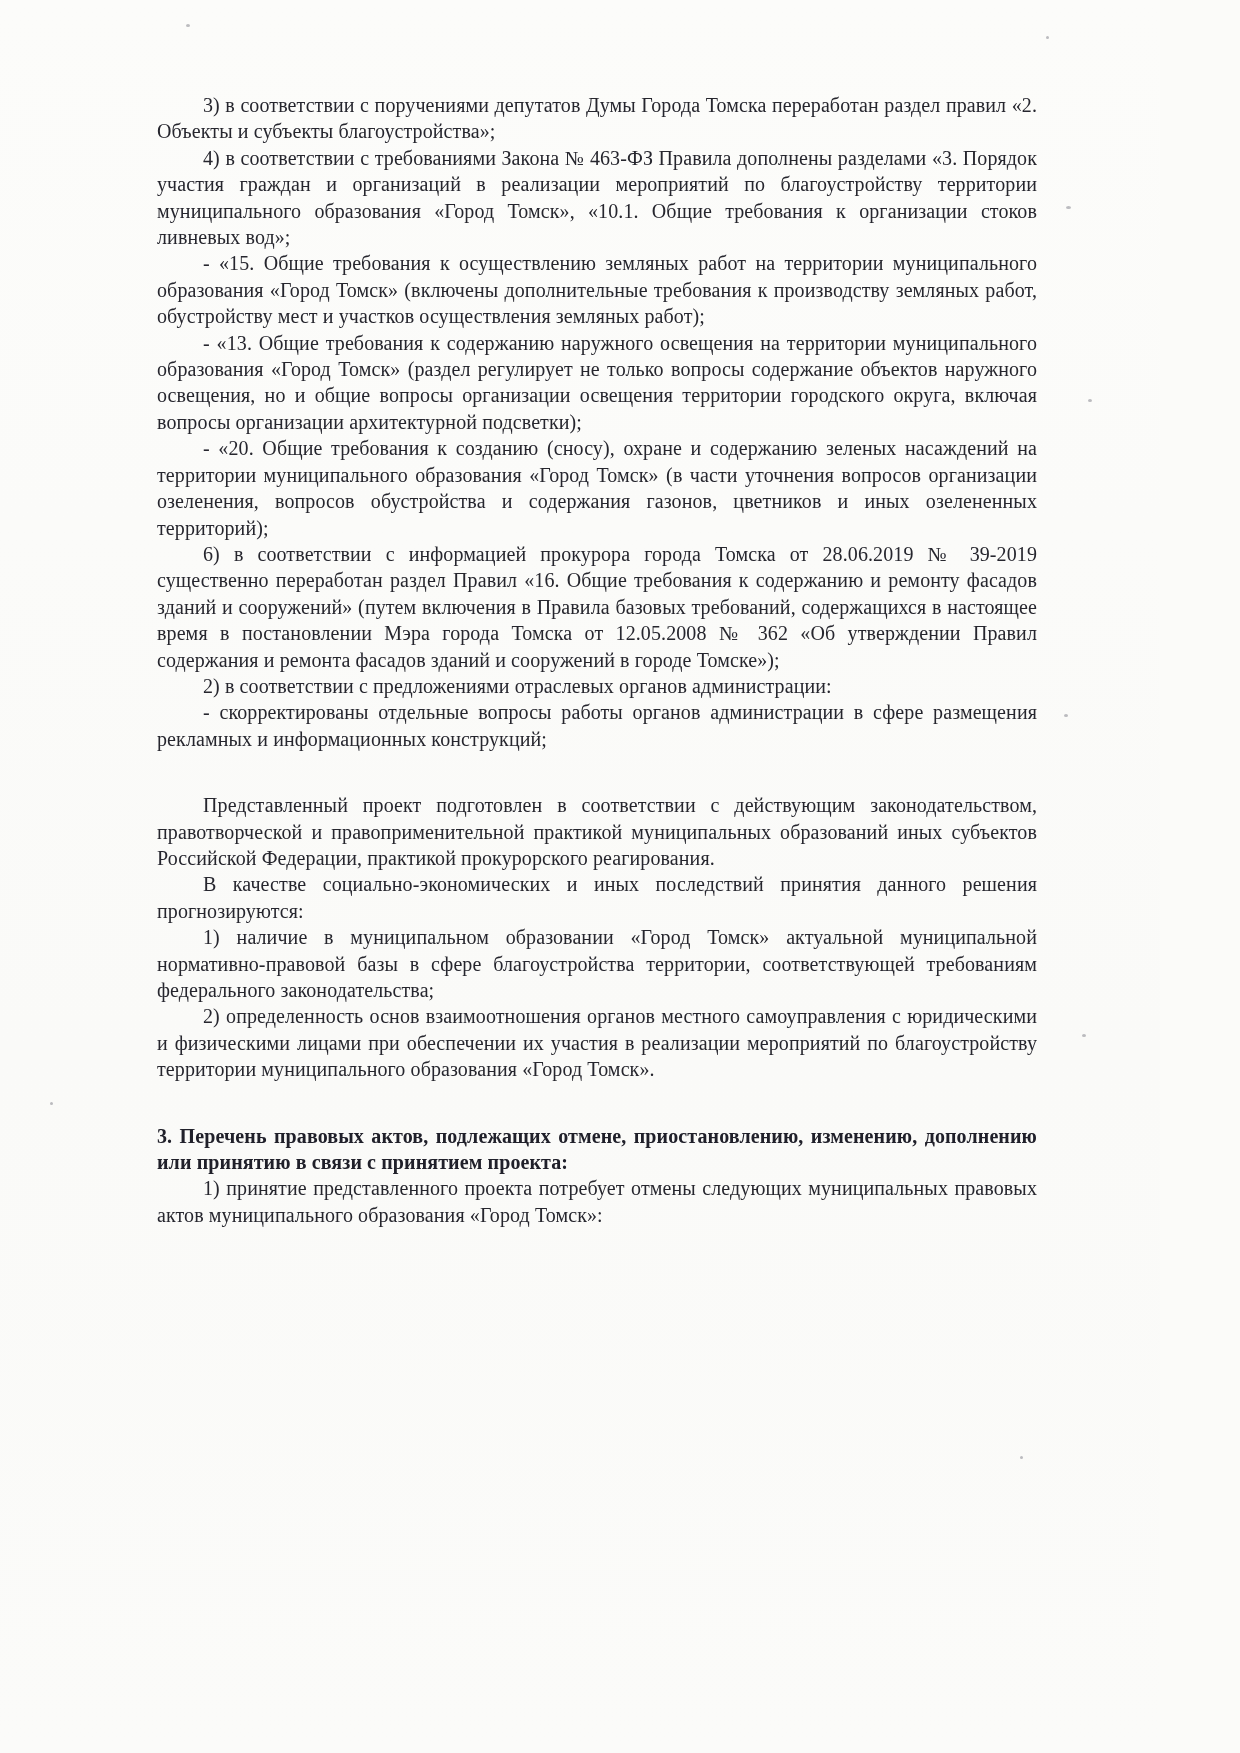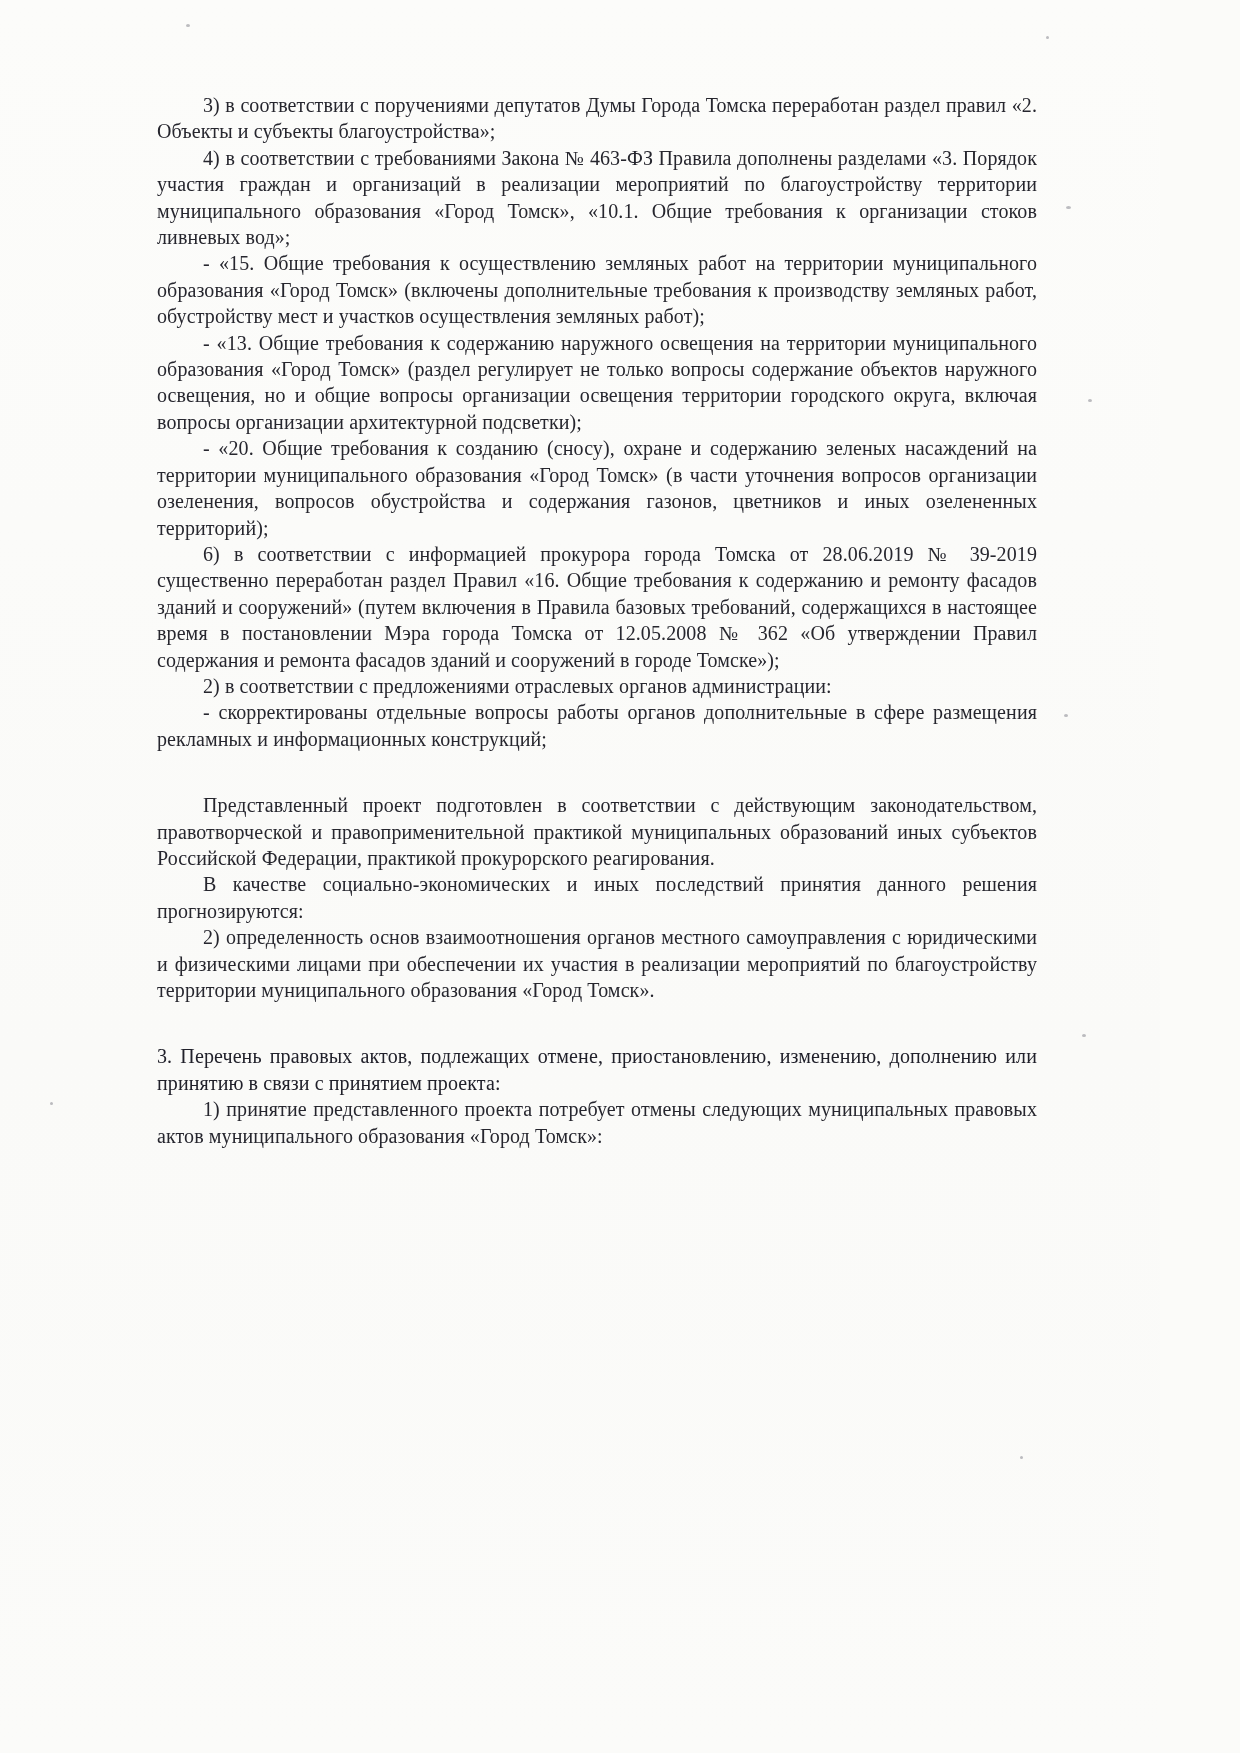"- скорректированы отдельные вопросы" p { text: дополнительные -> администрации }
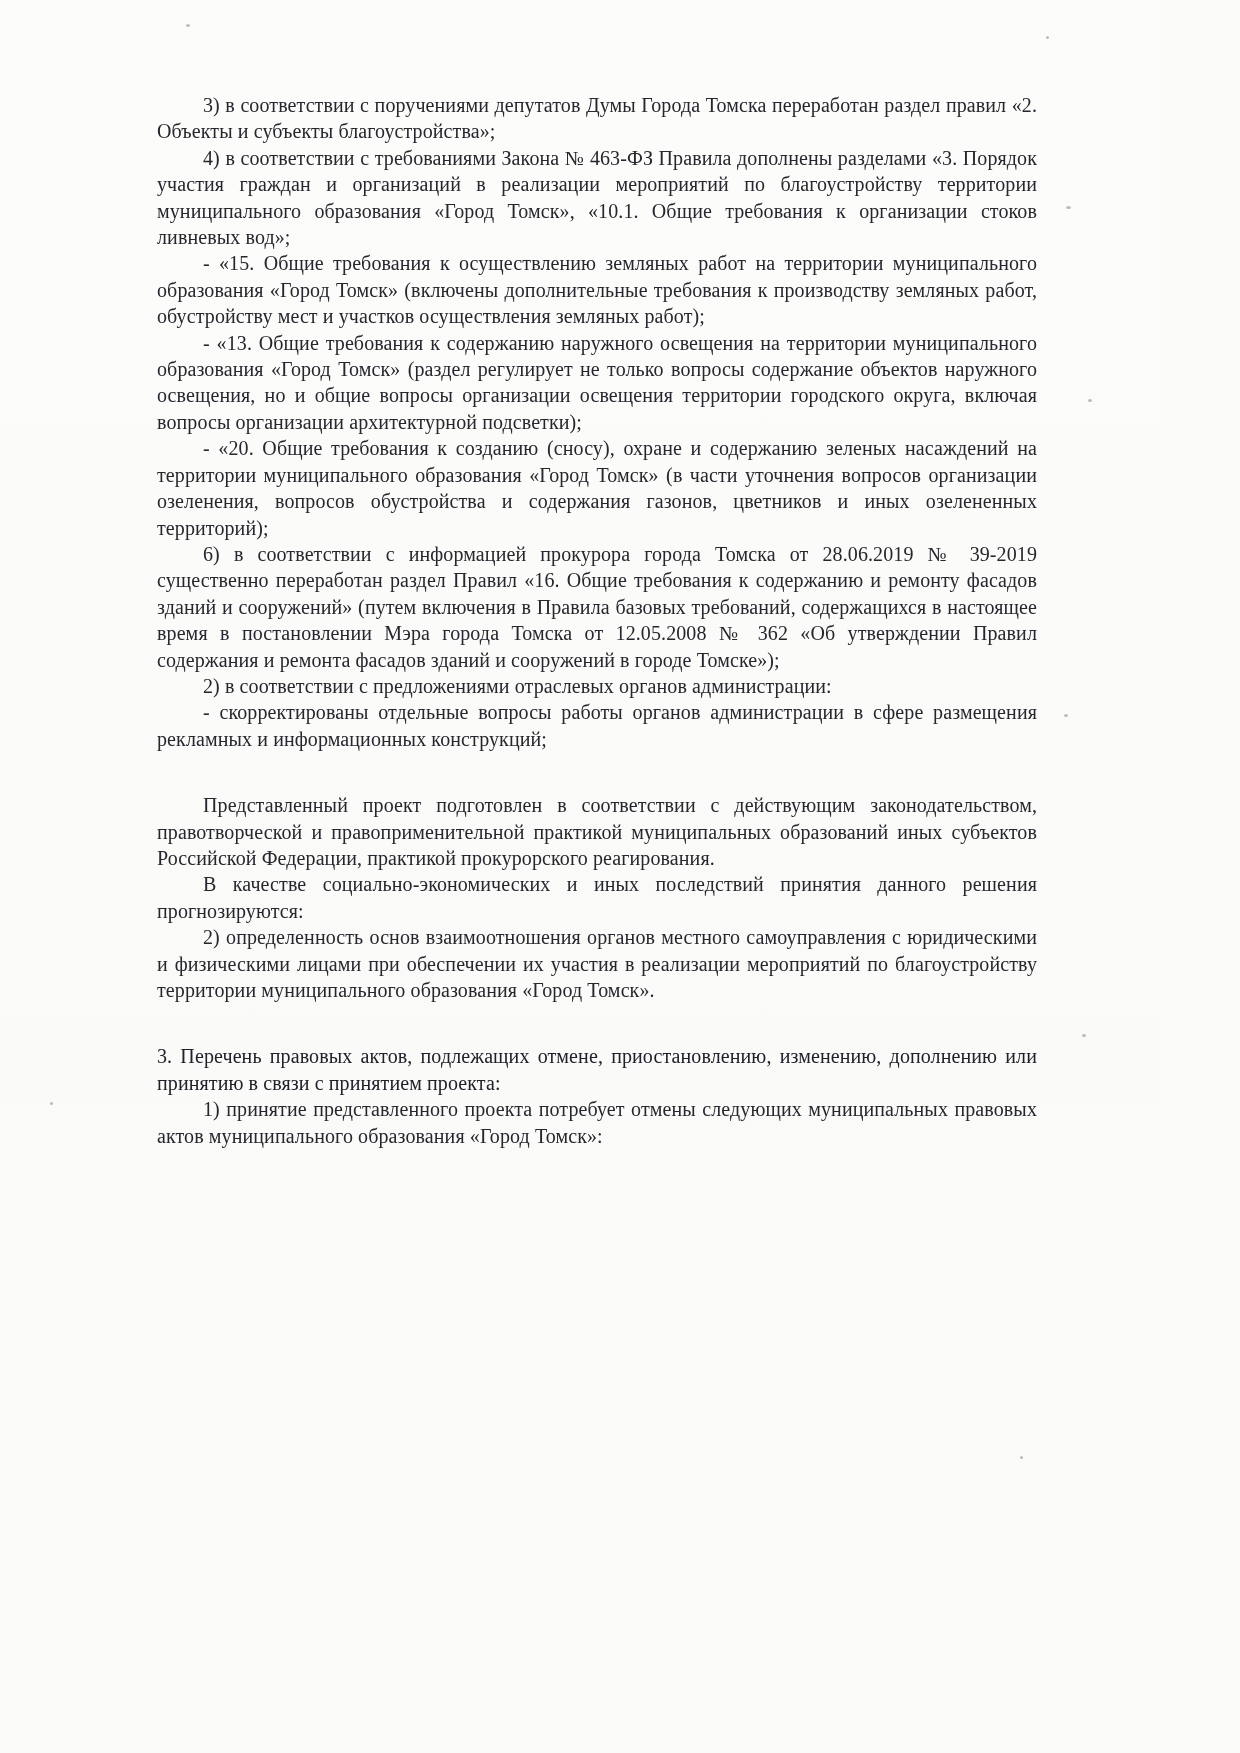"1) наличие в муниципальном образовании" p { html: none -> <p>1) наличие в муниципальном образовании «Город Томск» актуальной муниципальной нормативно-правовой базы в сфере благоустройства территории, соответствующей требованиям федерального законодательства;</p> }
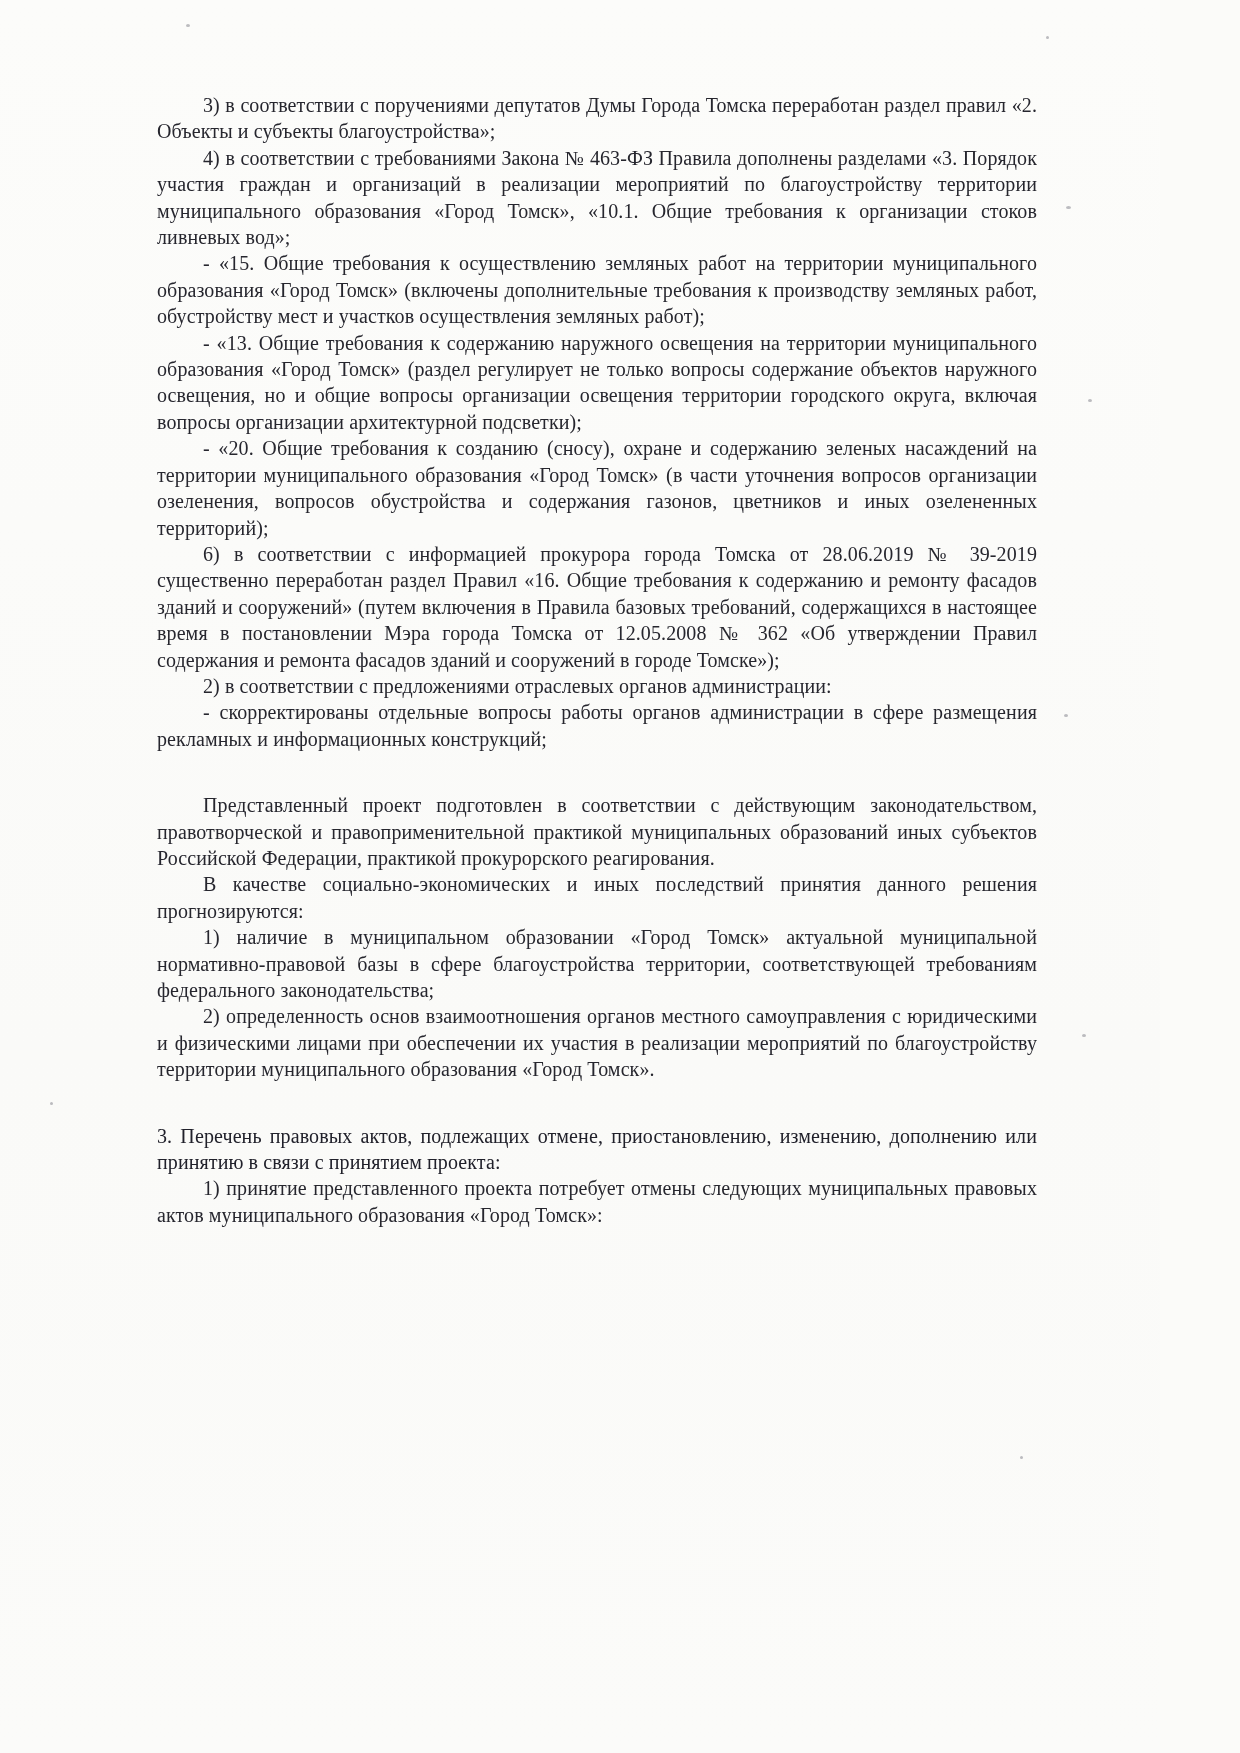"3. Перечень правовых актов, подлежащих" .text-block p.heading-bold { font-weight: 400 -> 700 }
